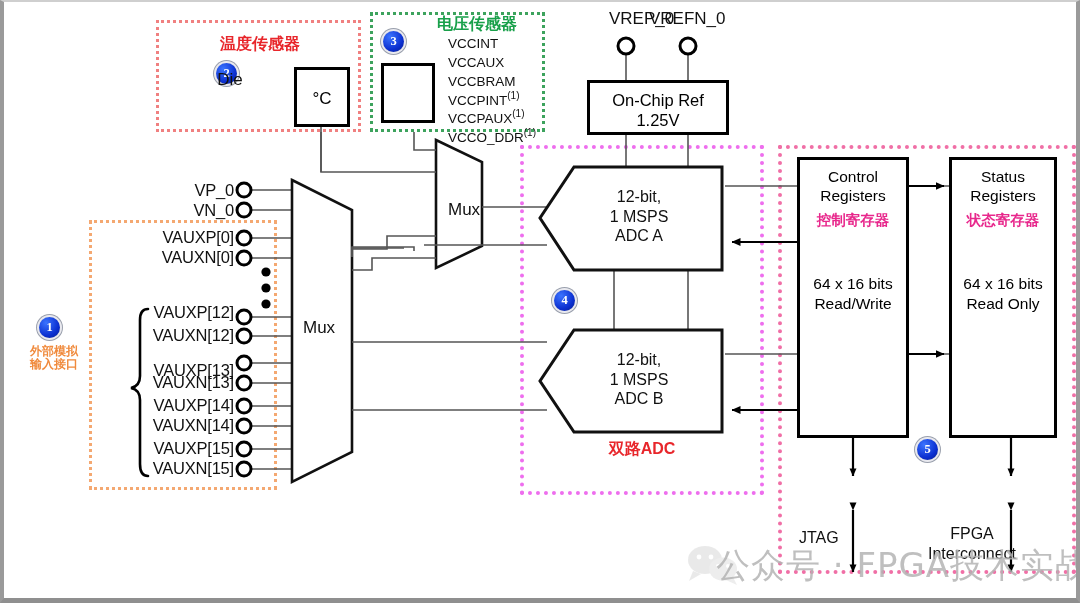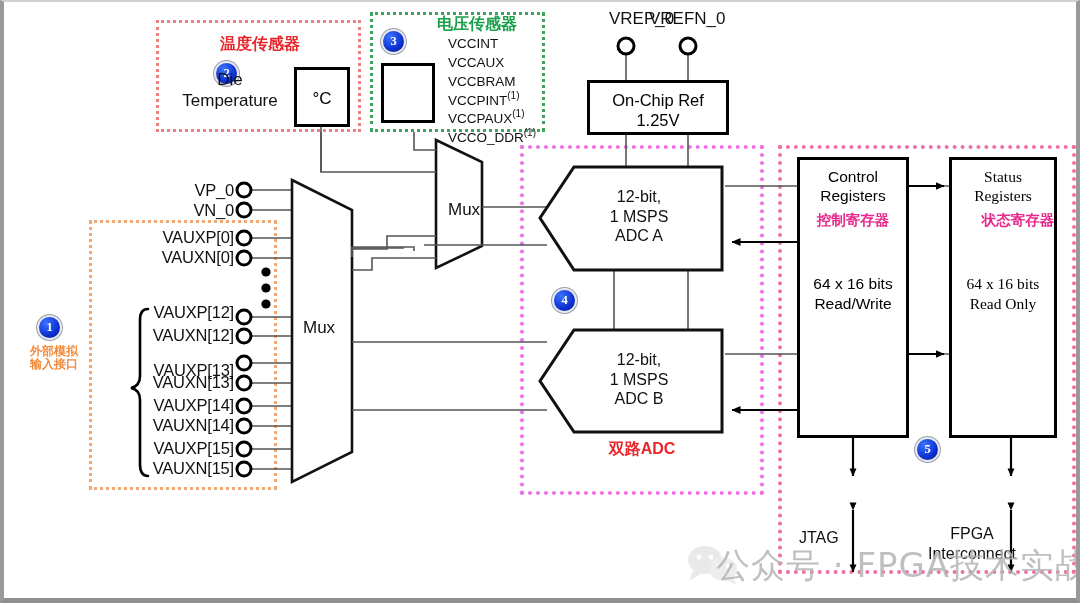"Temperature" div { html: <div>Temperature</div> -> none }
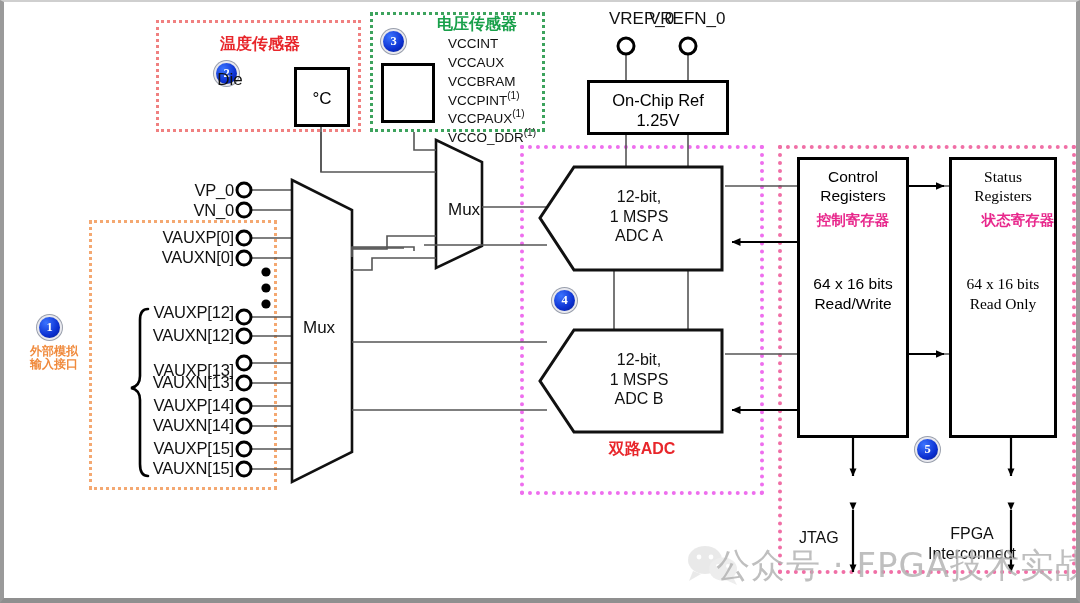"Status" div.blk { font-family: Liberation Serif, serif -> none }
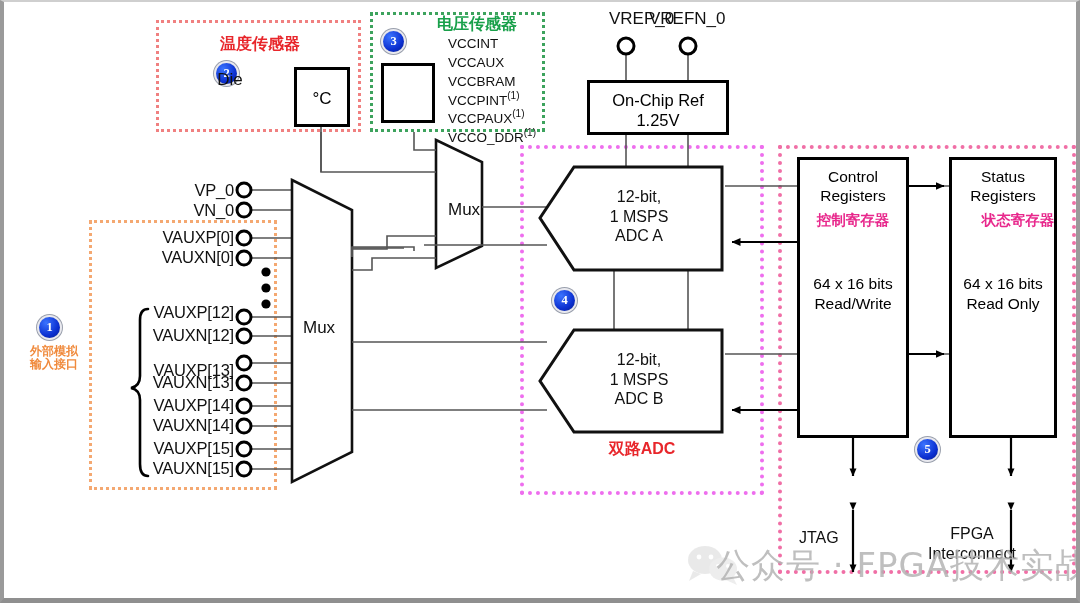"状态寄存器" div { padding-left: 15px -> none }
